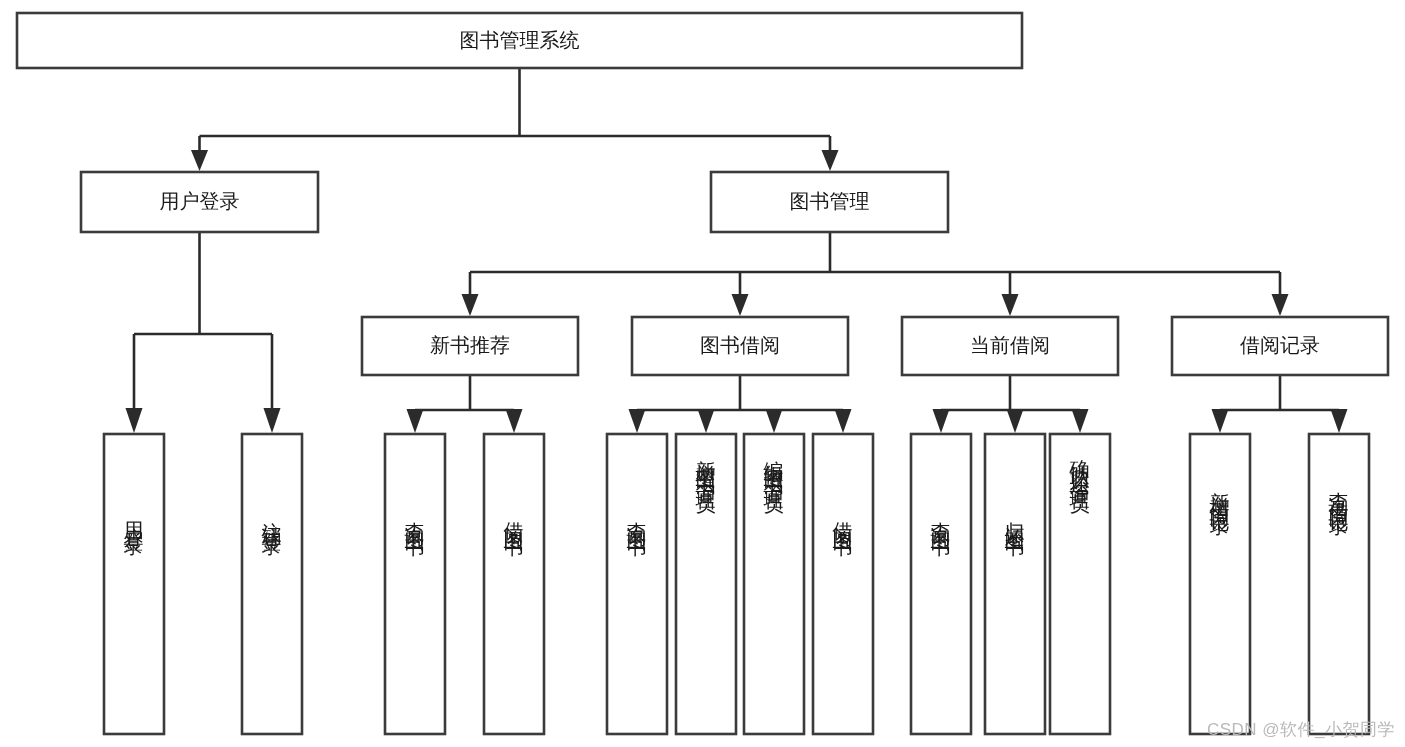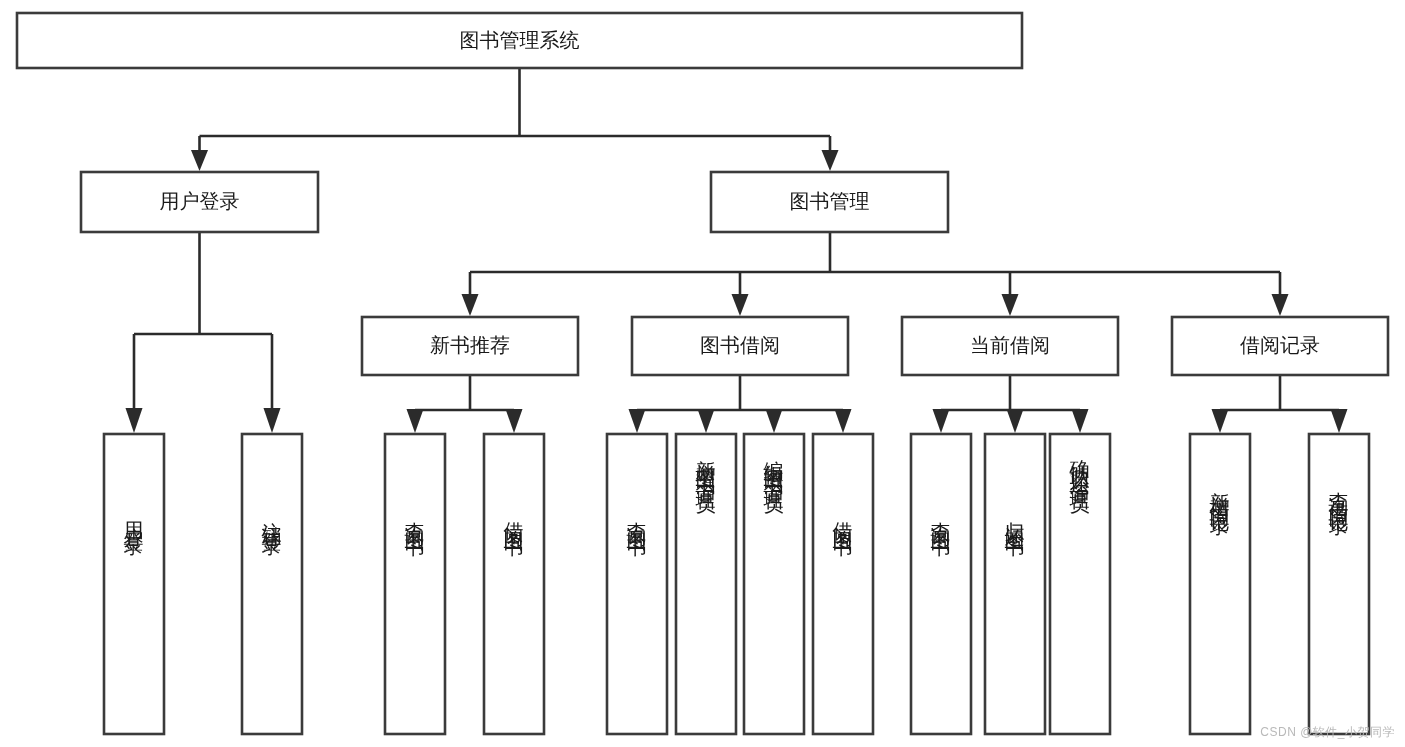"CSDN @软件_小贺同学" .watermark { font-size: 12px -> 17px }
